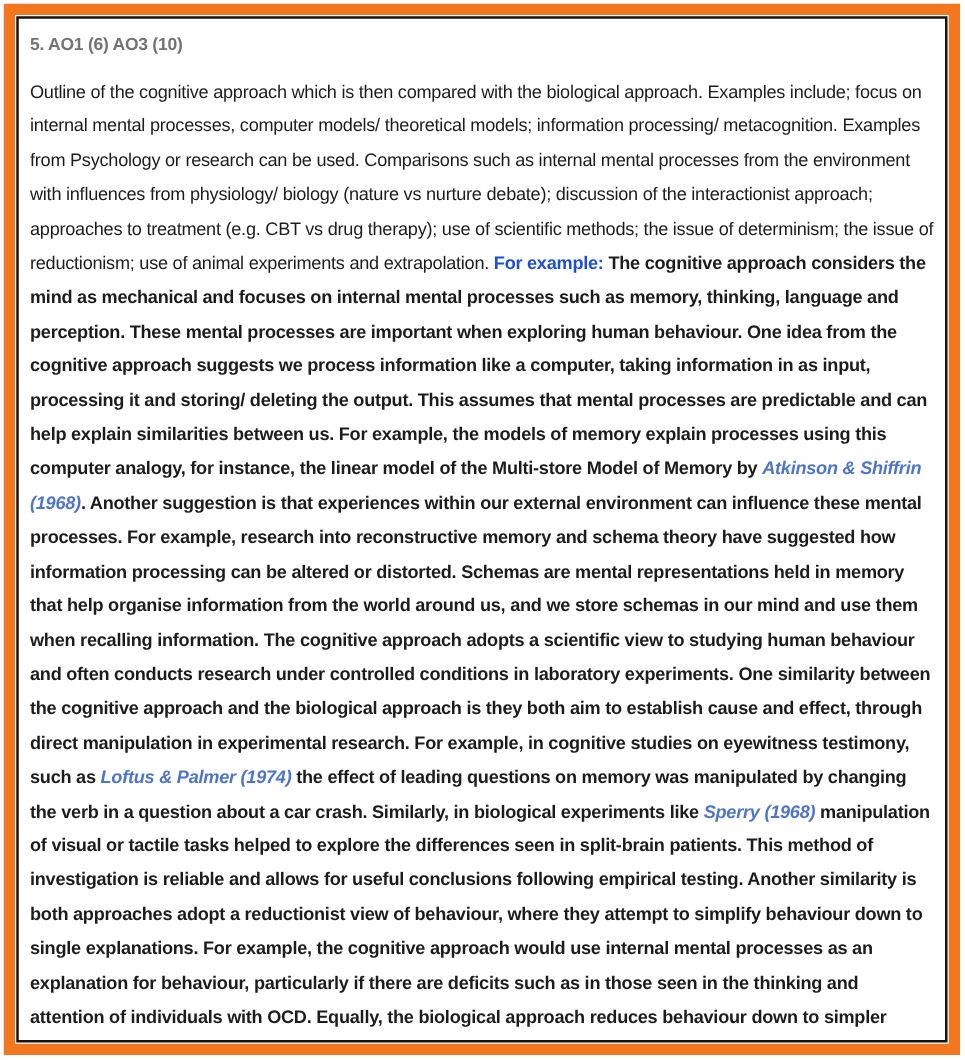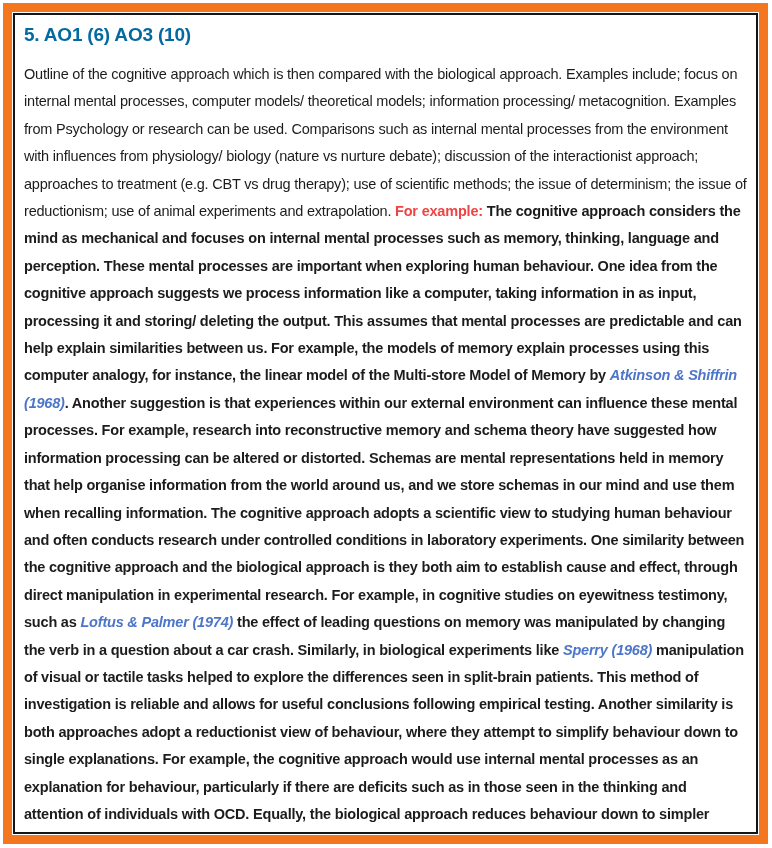"5. AO1 (6) AO3 (10)" .question-header { color: #0369a1 -> #737373; font-size: 19px -> 14px }
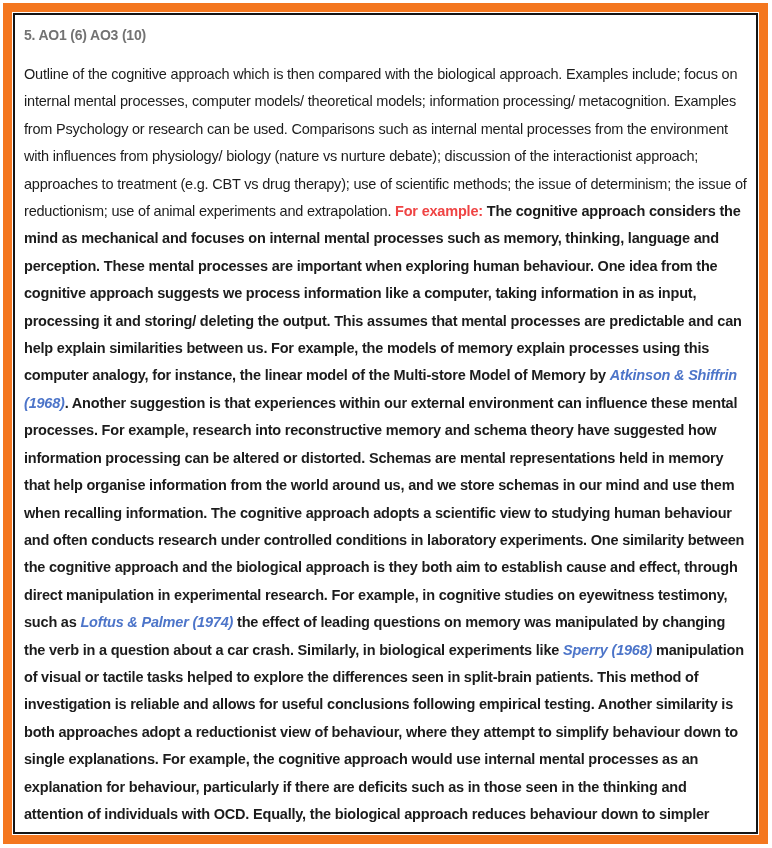"For example:" .seg-red { color: #ef4444 -> #1d4ed8 }
